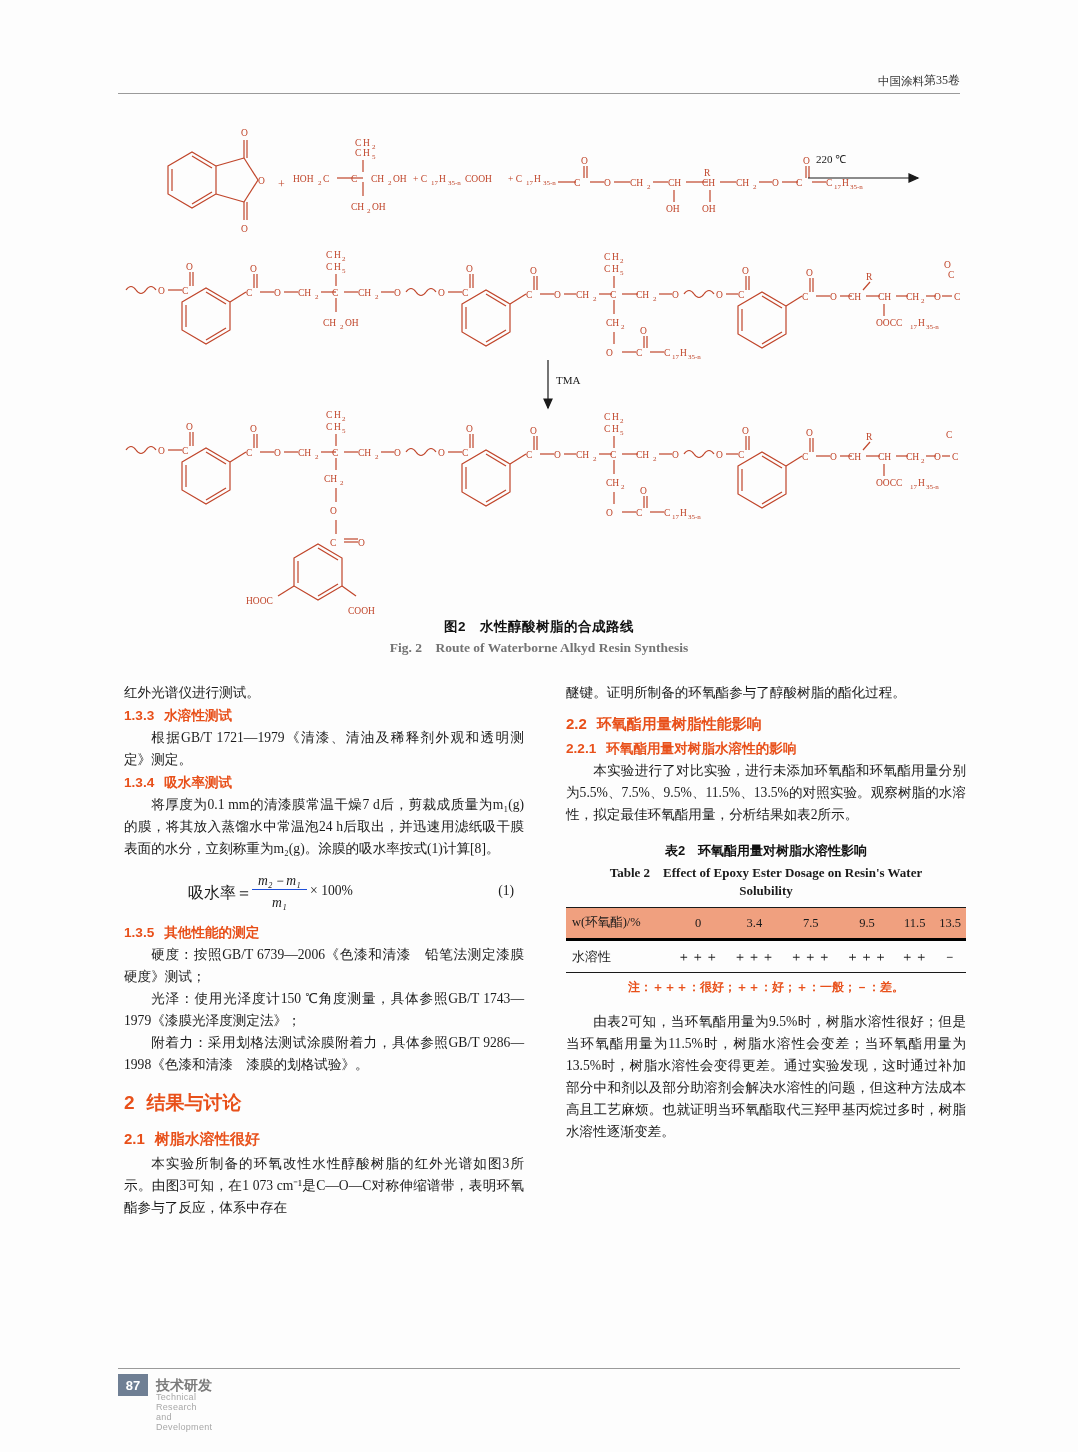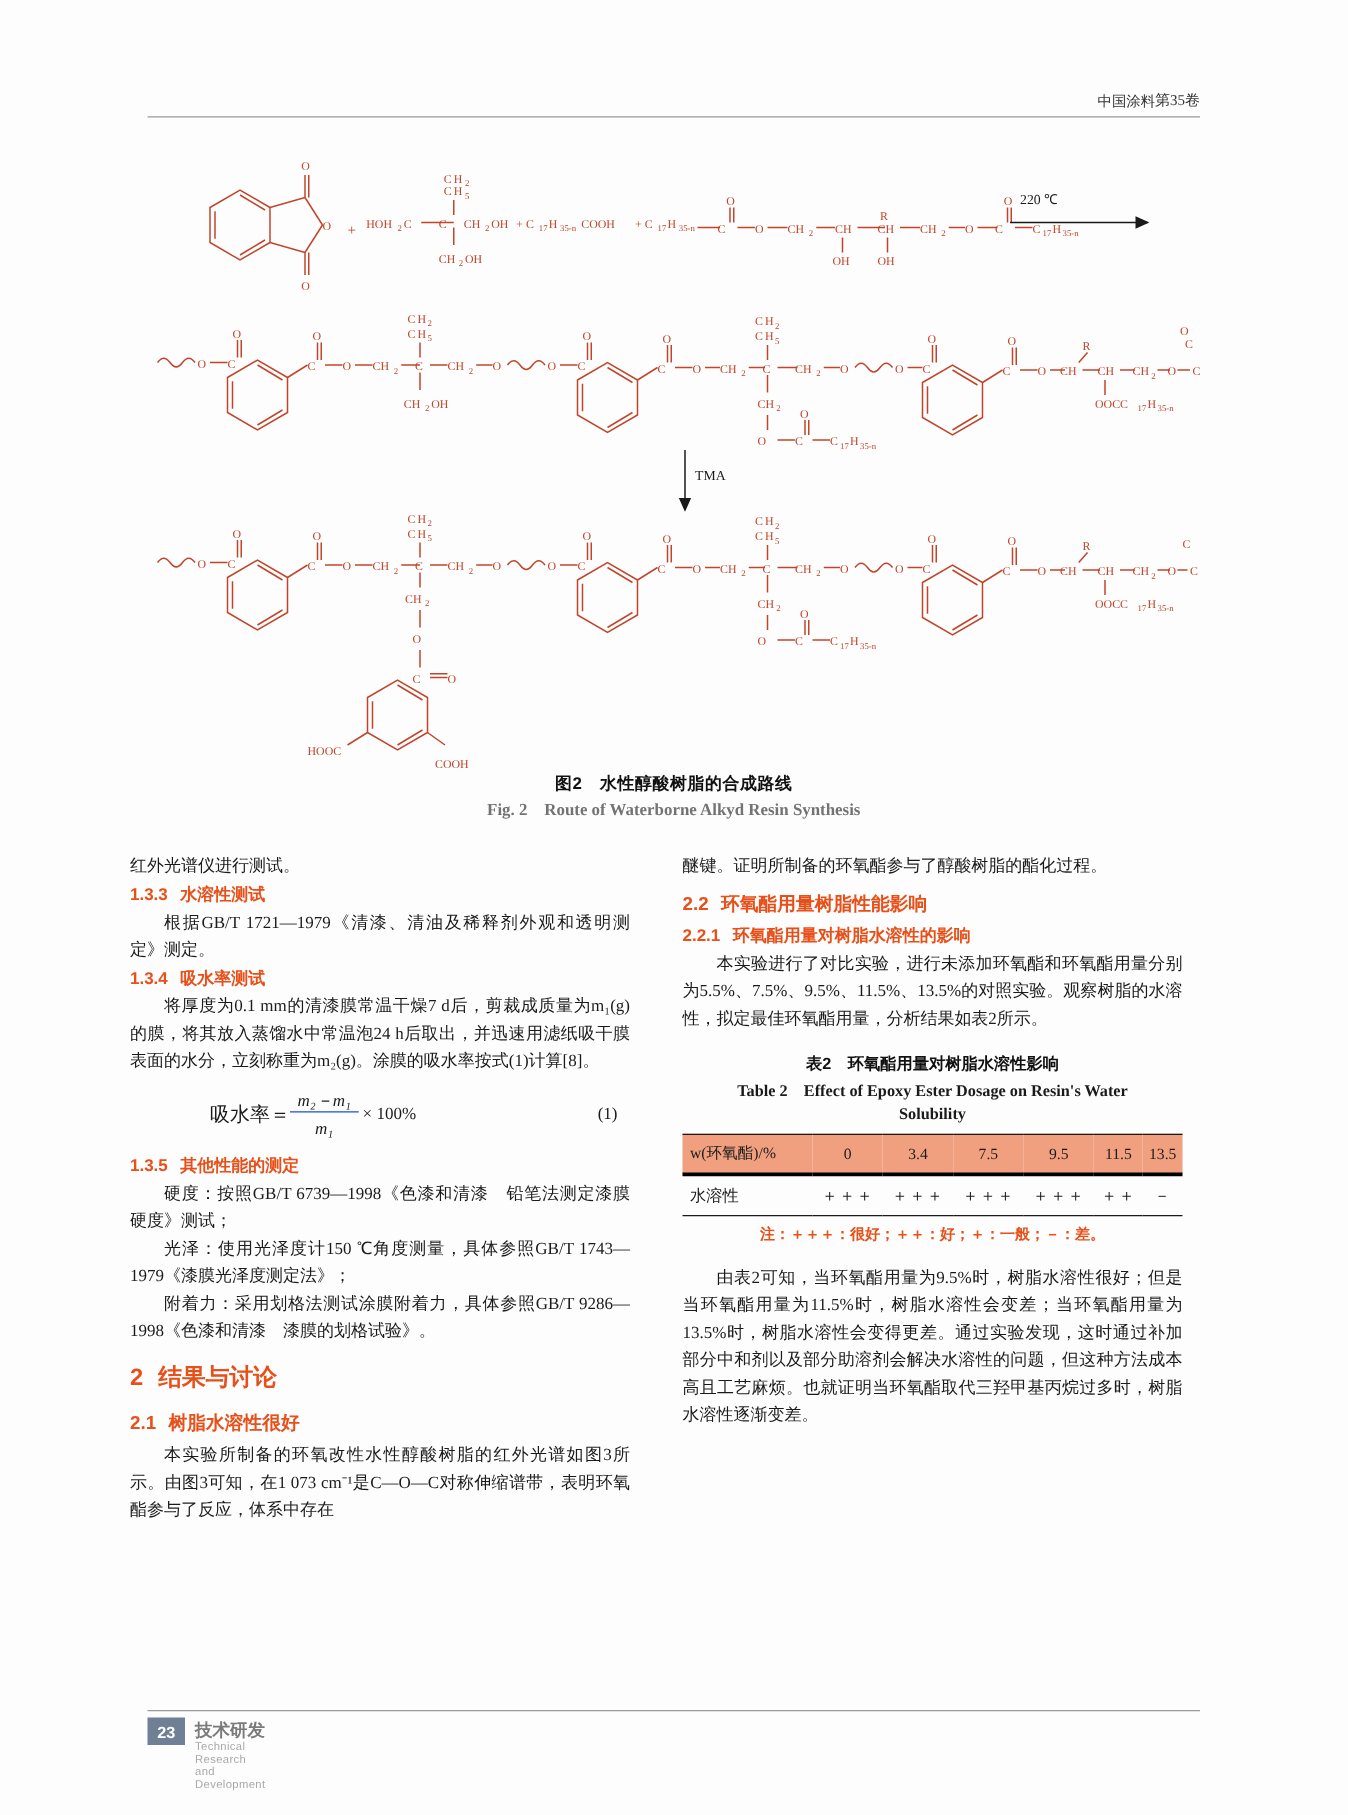"红外光谱仪进行测试。" .cols { left: 104px -> 124px }
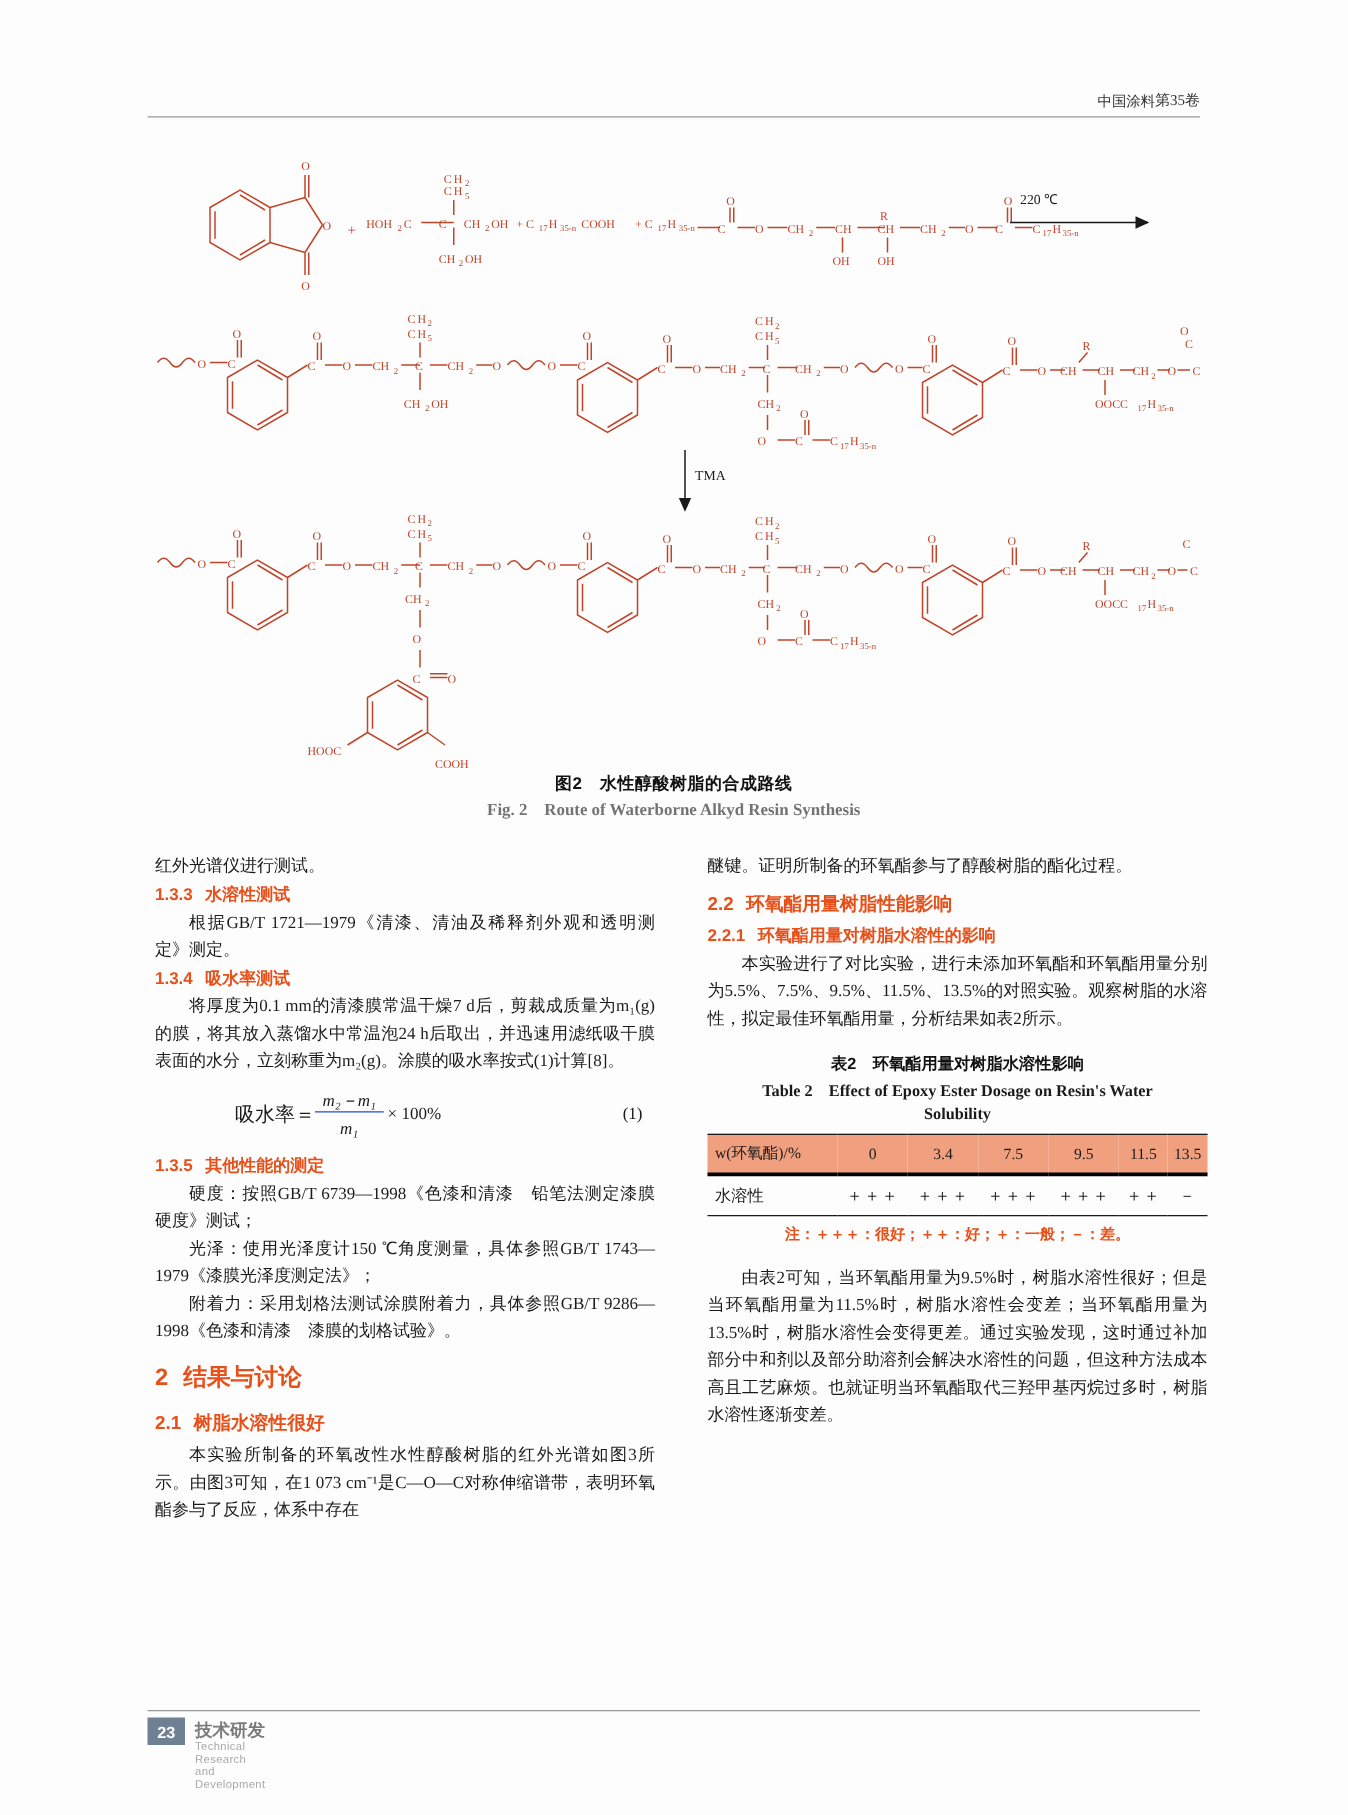"硬度：按照GB/T 6739—1998《色漆和清漆 铅笔法测定漆膜硬度》测试；" p.ind { text: 1998 -> 2006 }
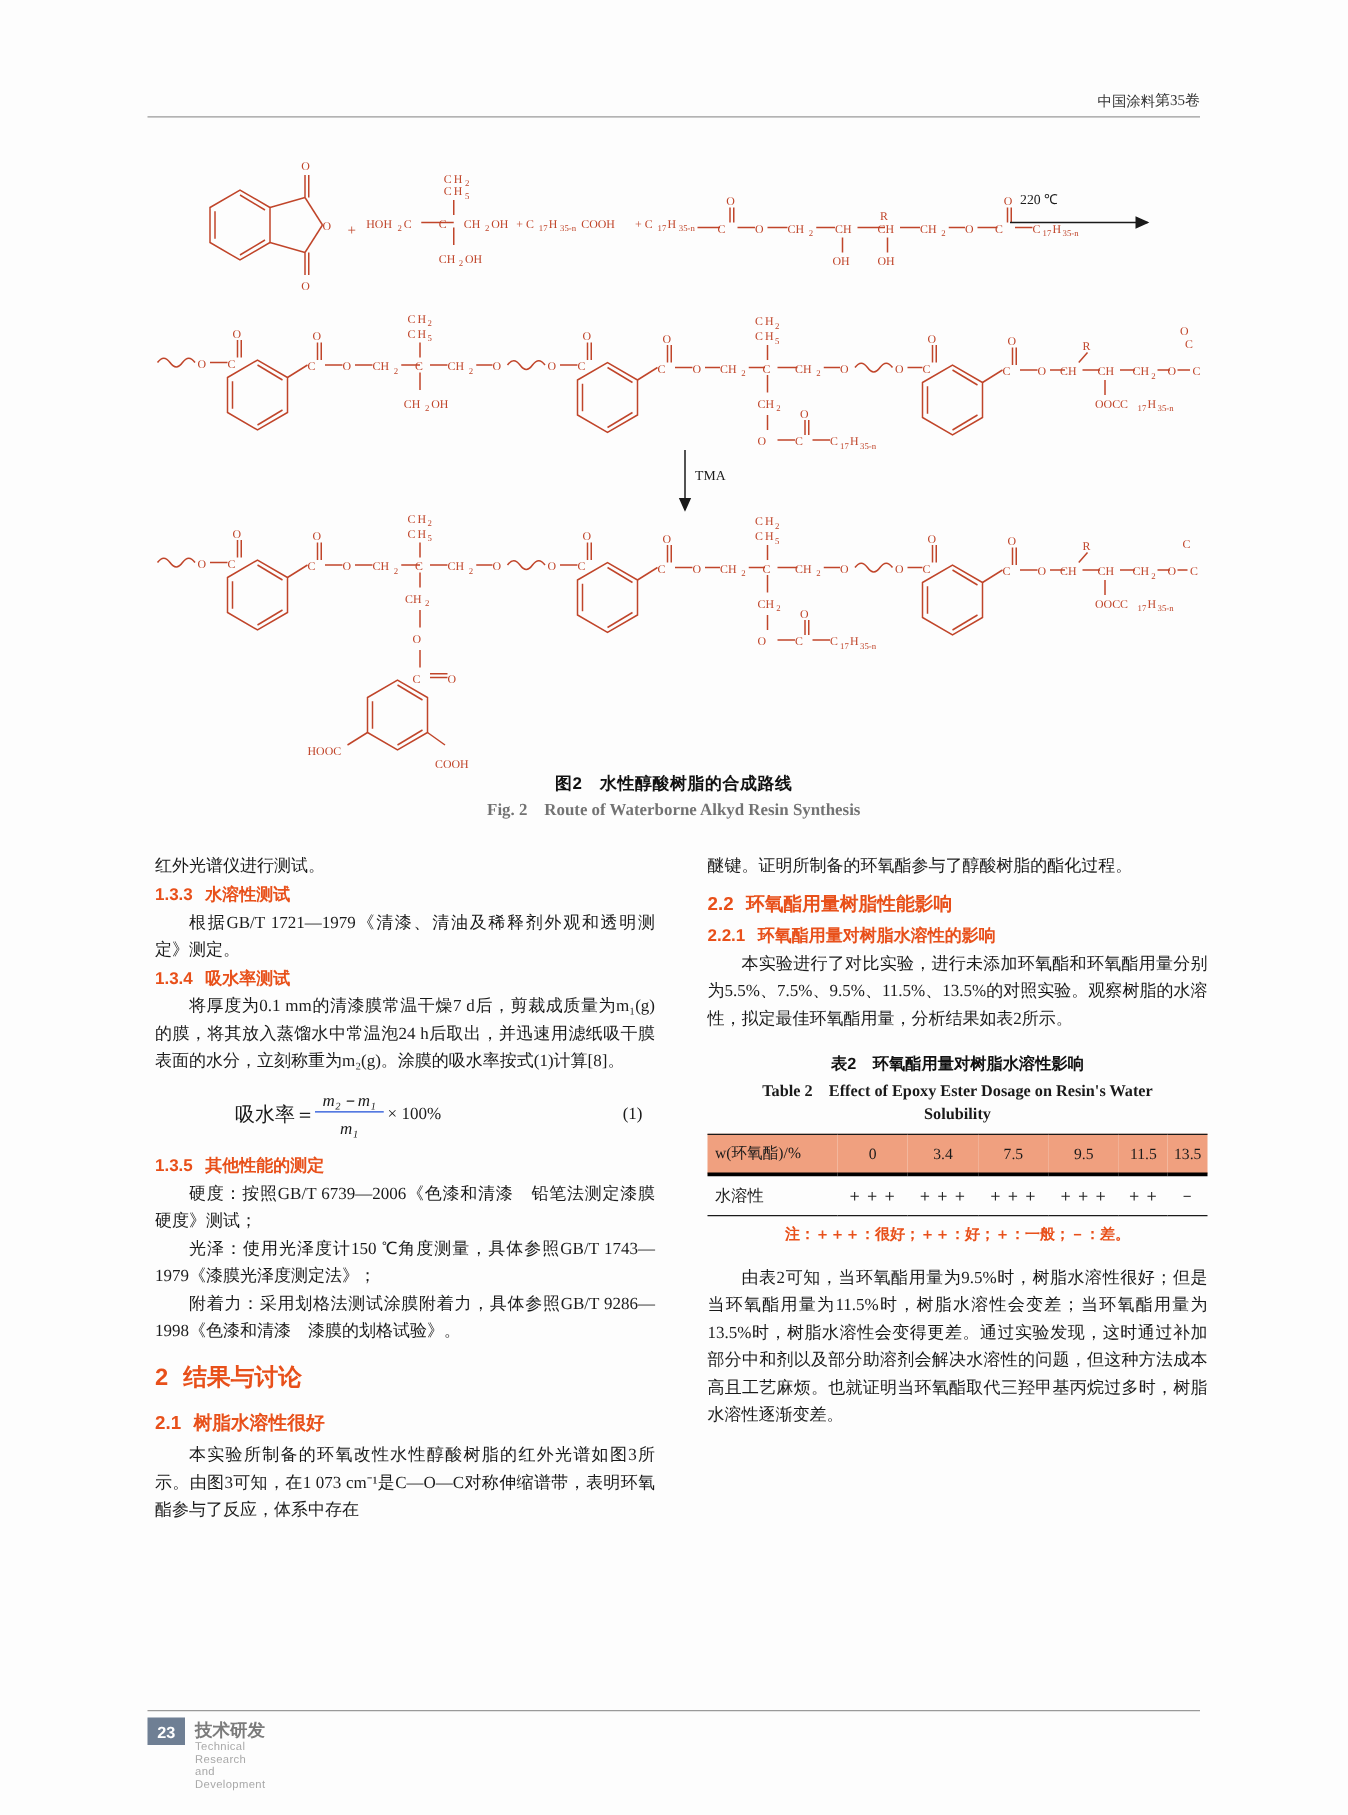"23" div.pagebox { text: 23 -> 87 }
